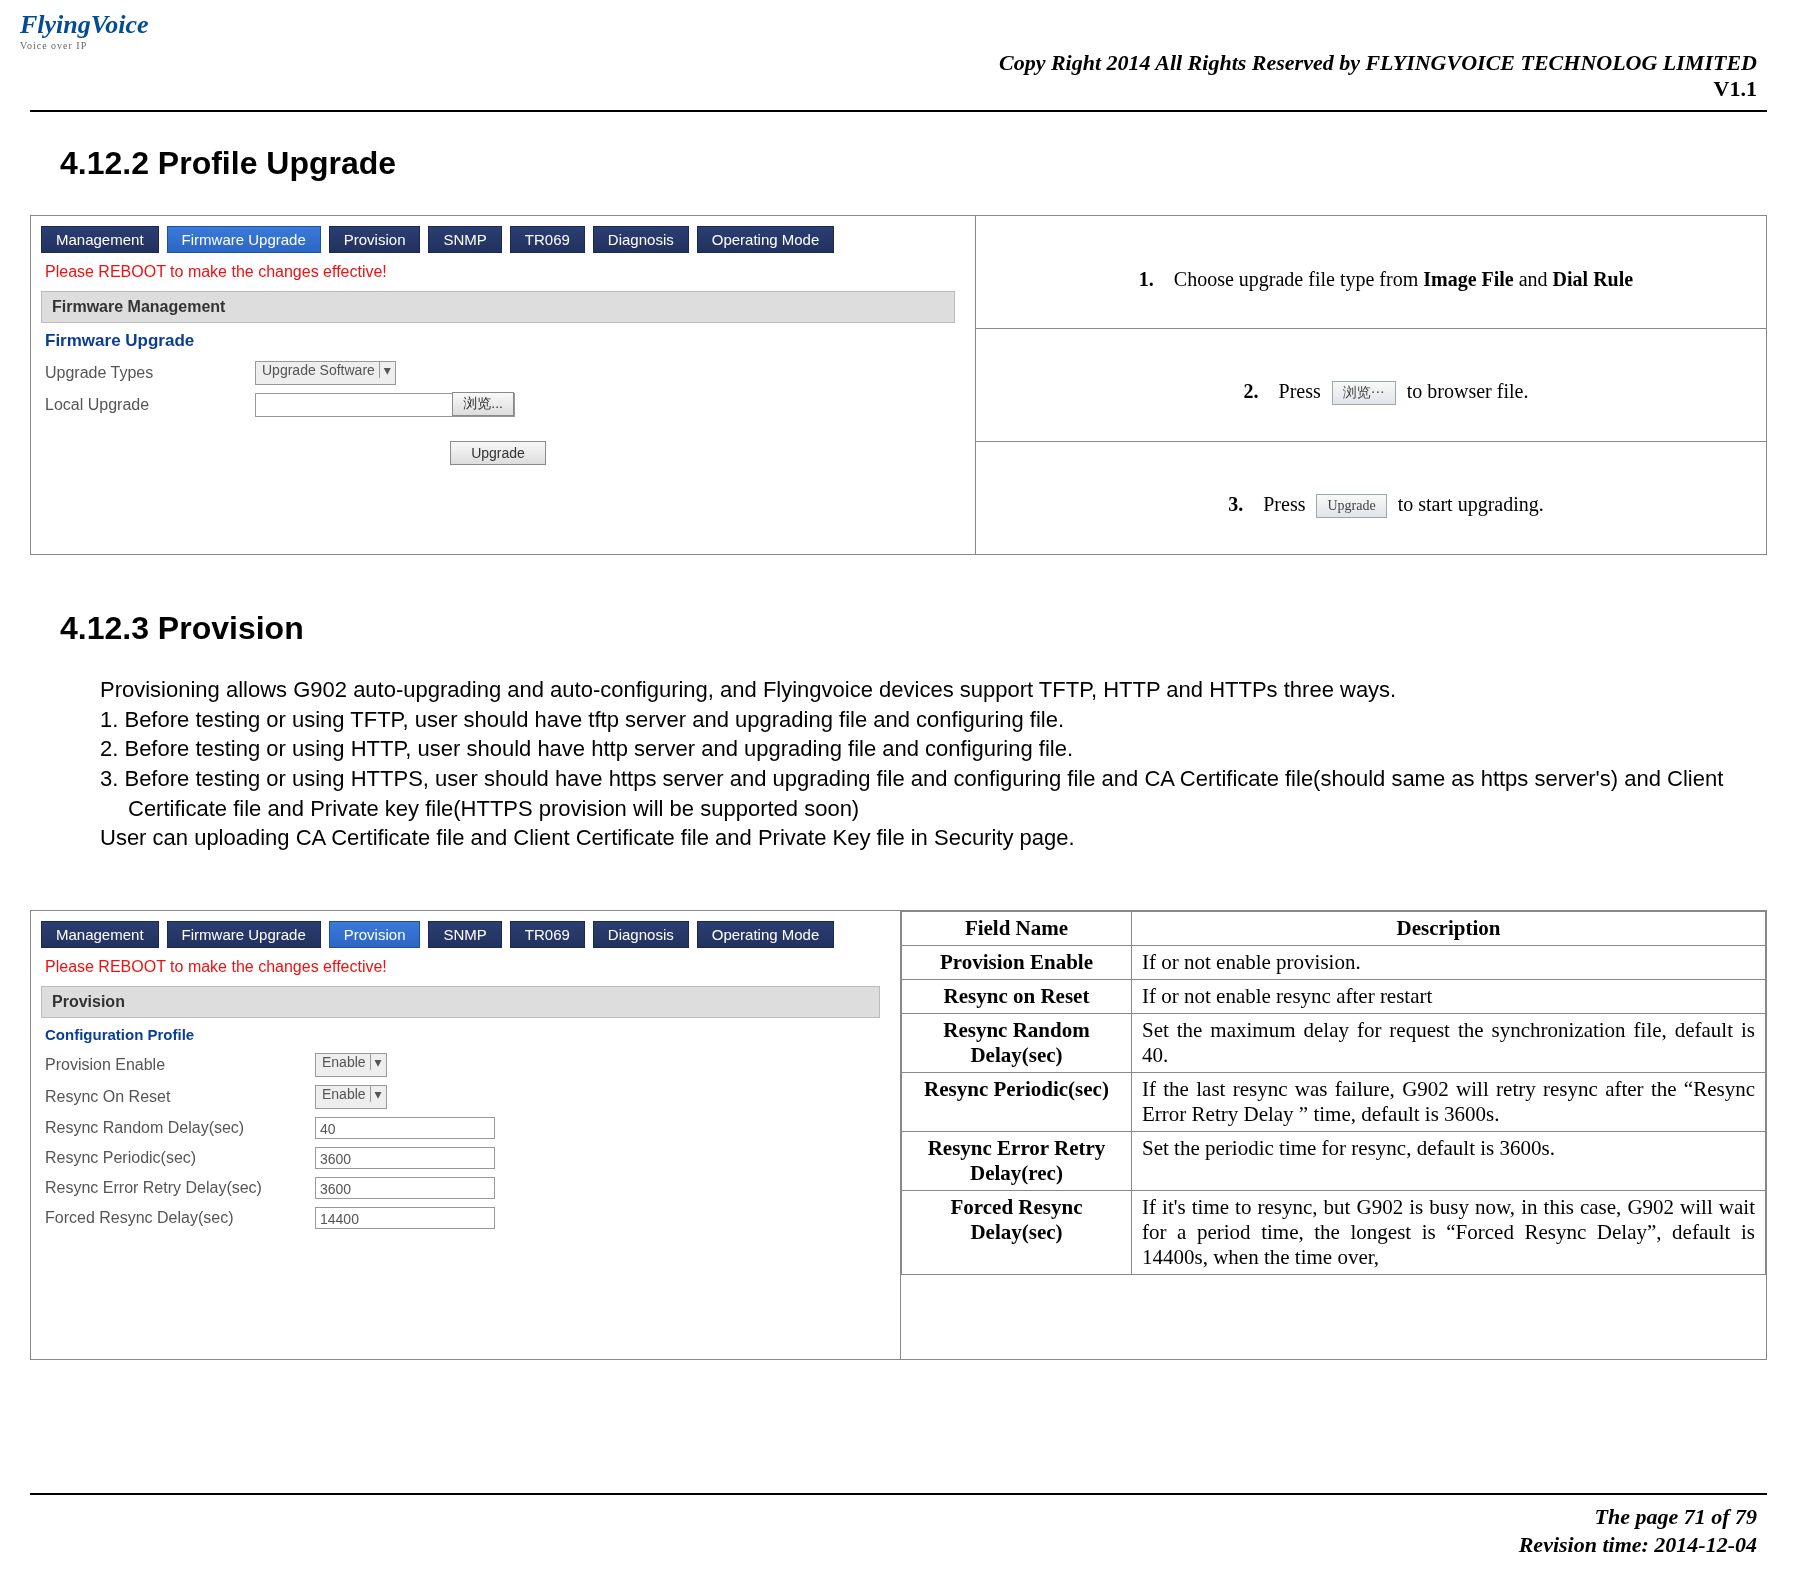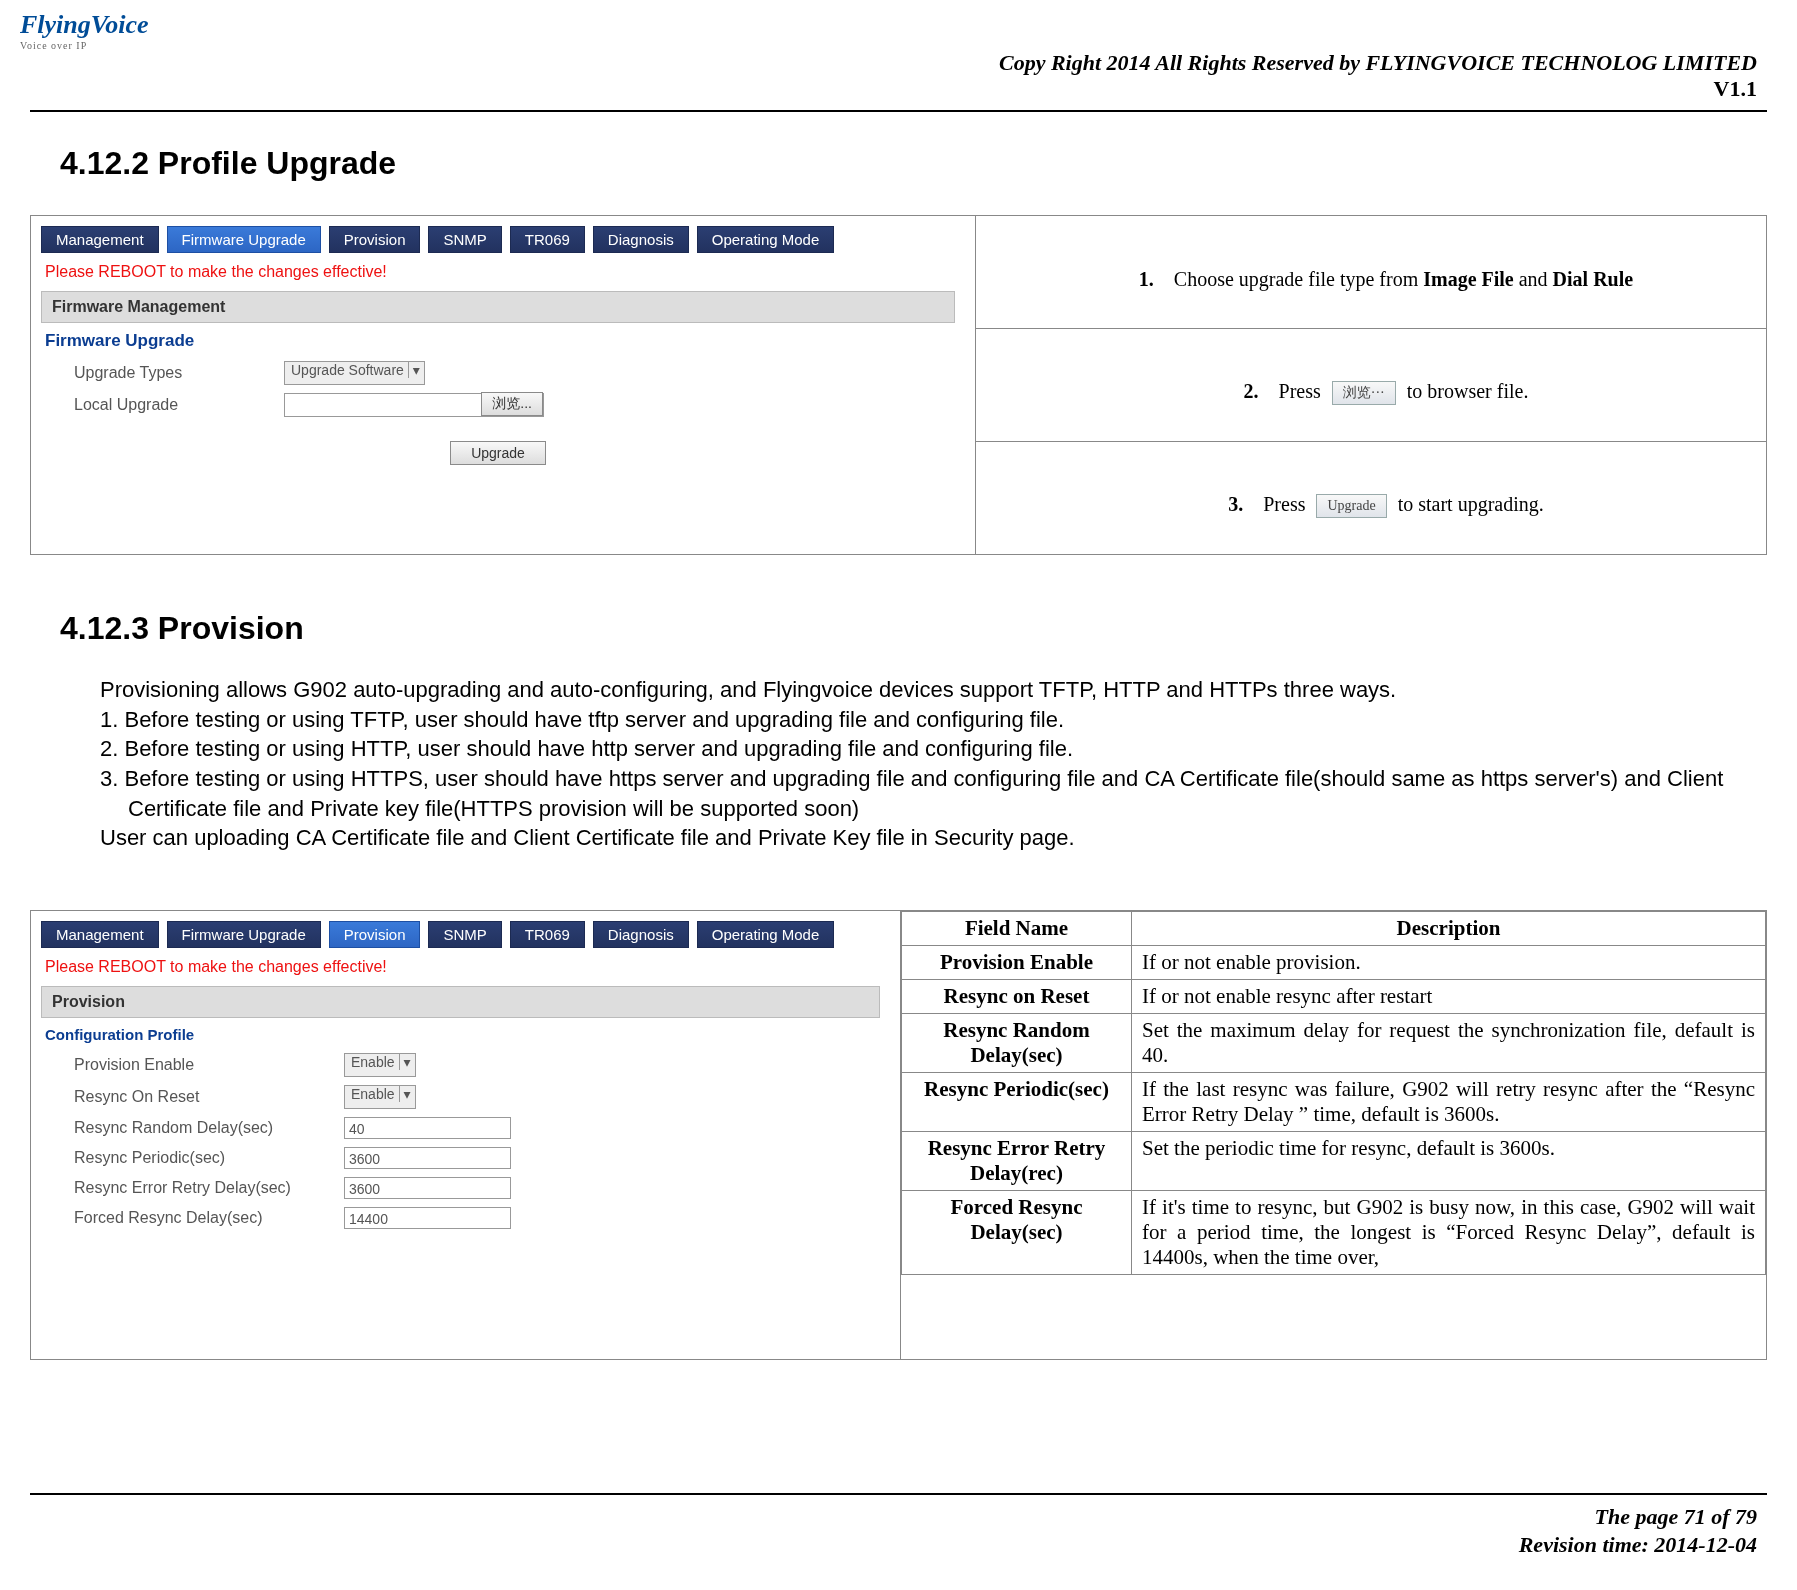"Upgrade Types" .form-row { margin-left: 29px -> none }
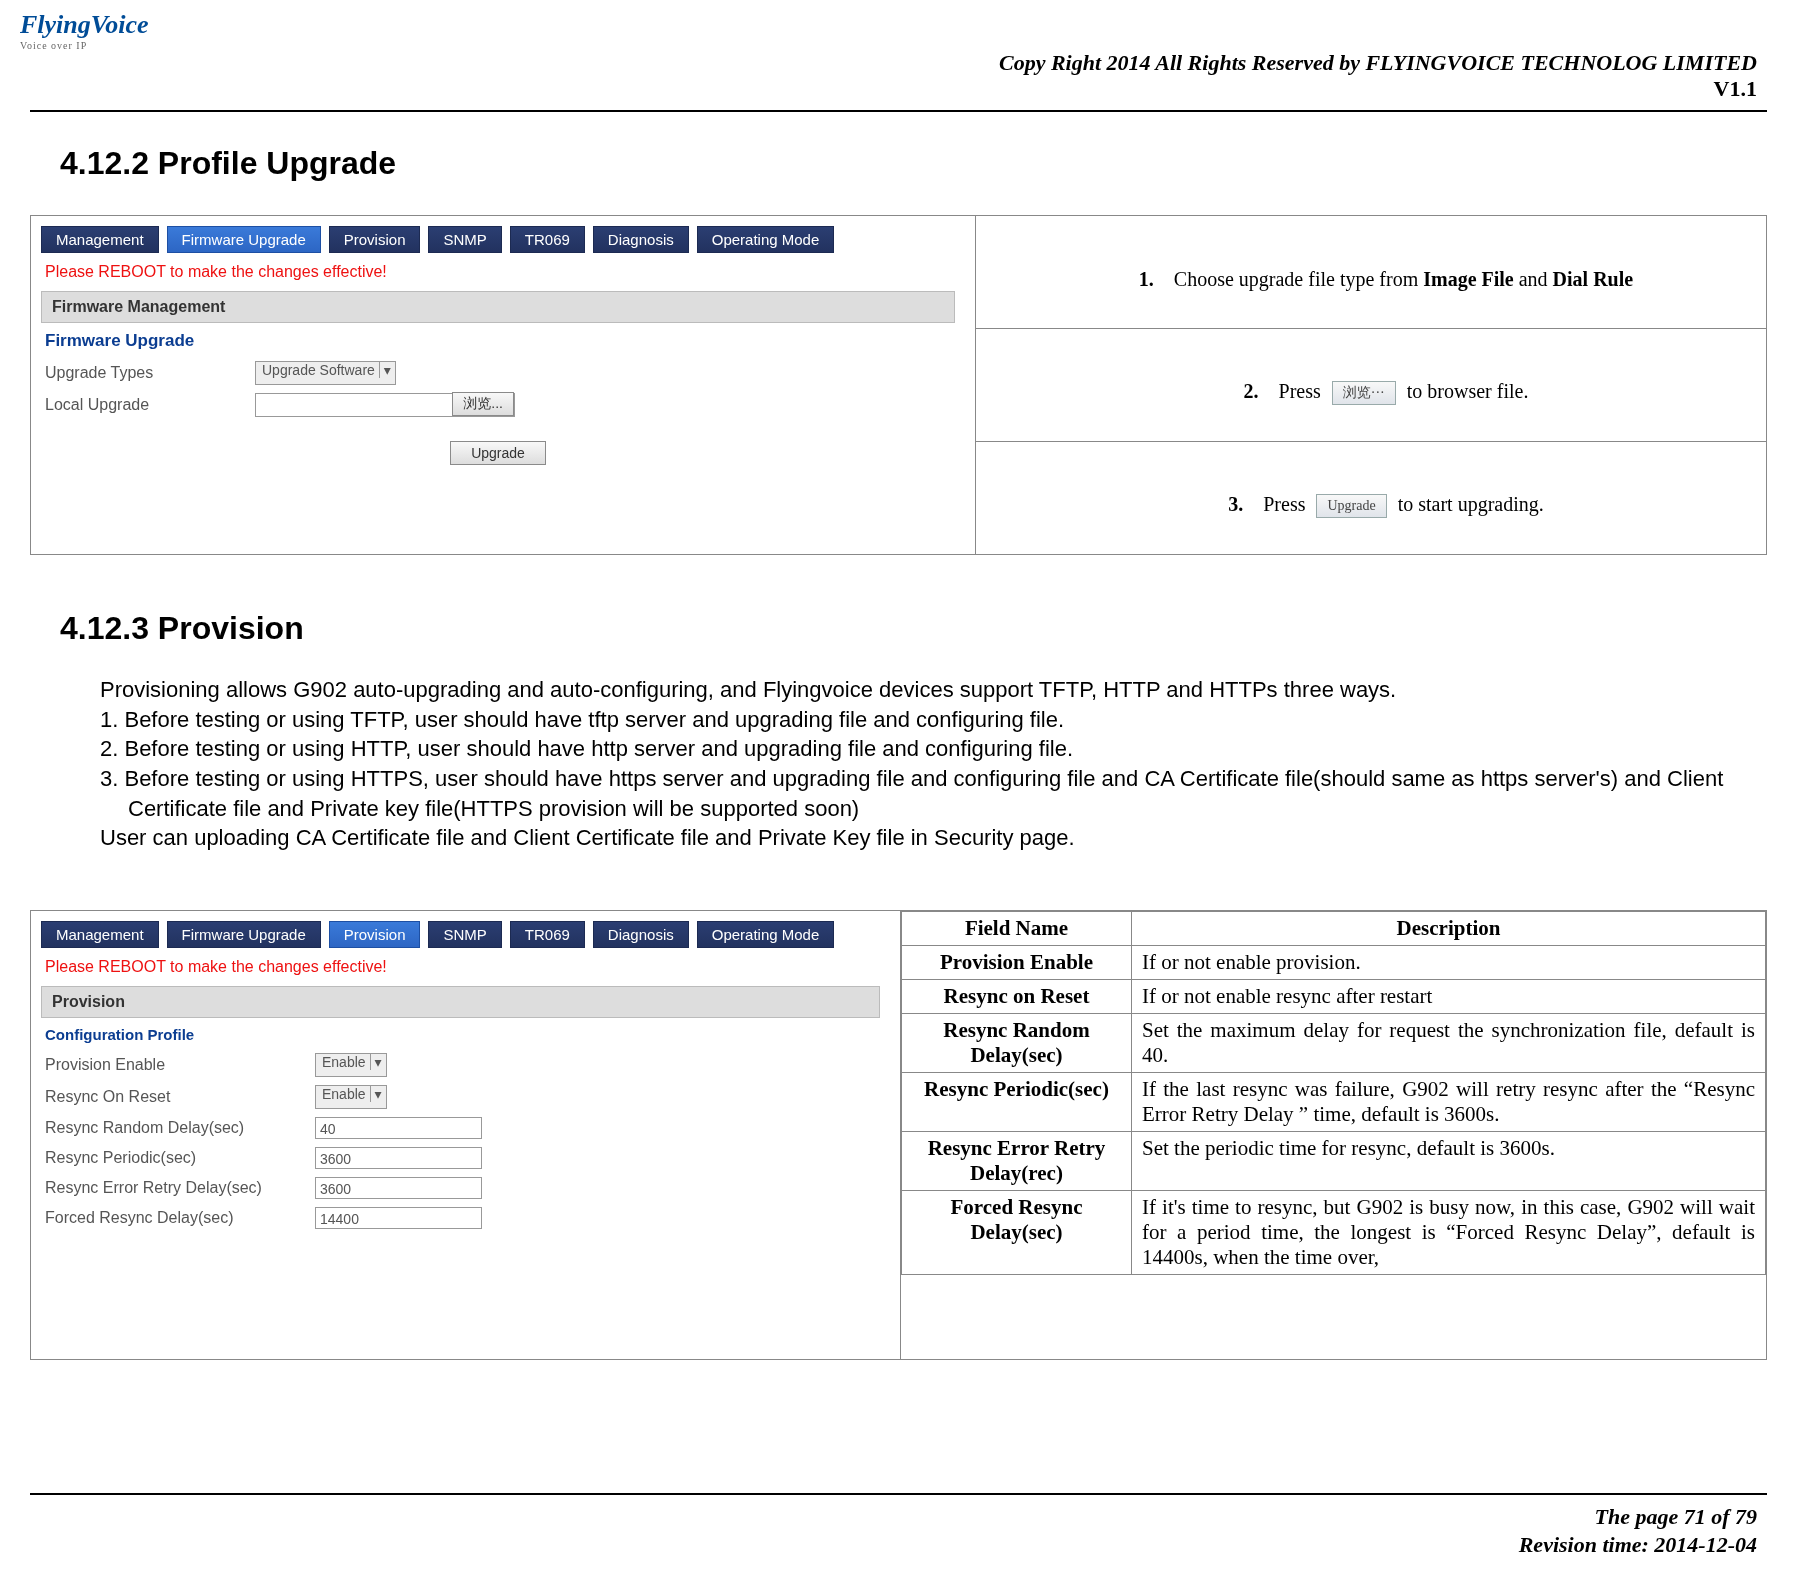"40" .input-box { width: 167px -> 180px }
